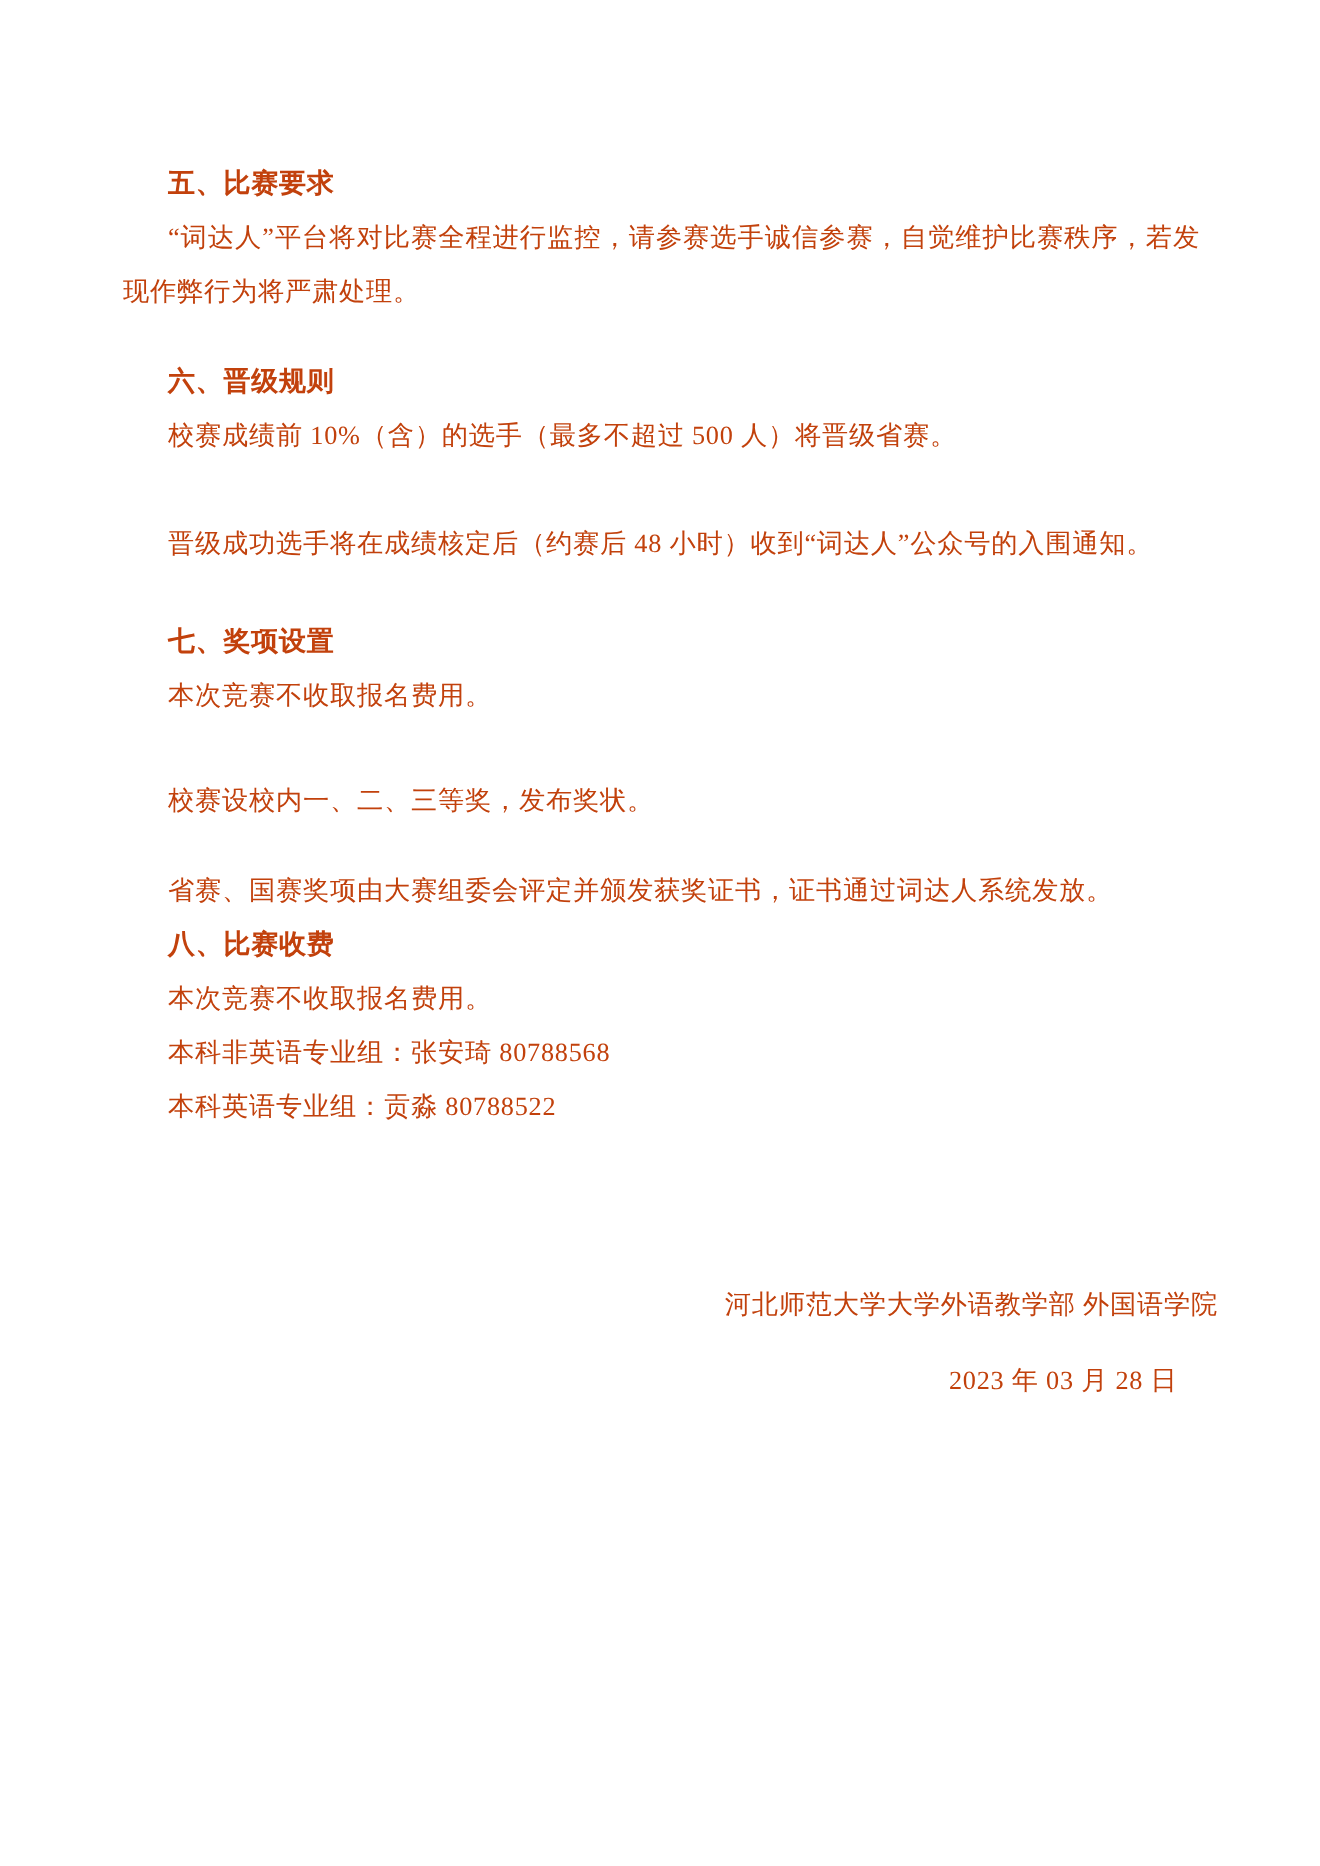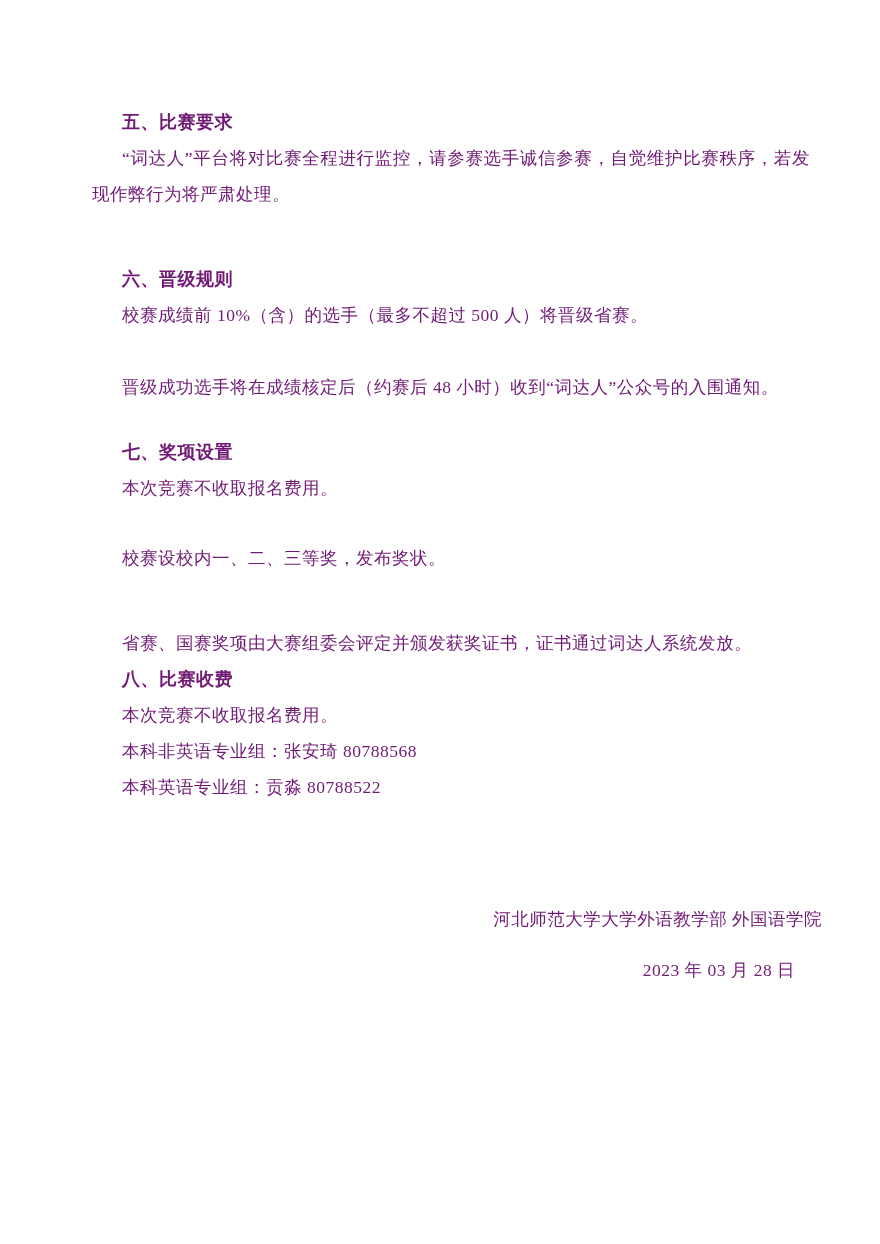"五、比赛要求" .doc { color: #701a75 -> #c2410c; left: 92px -> 82px }
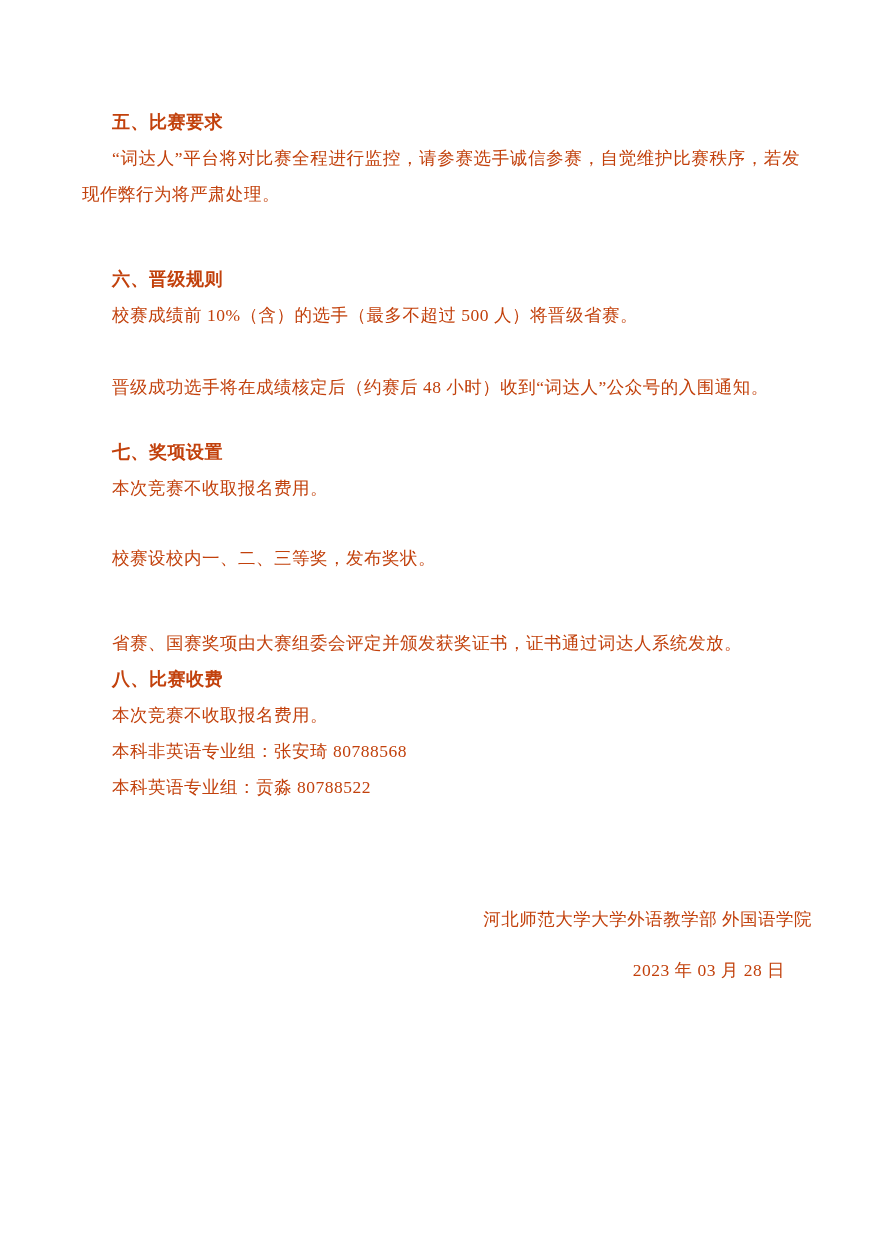"六、晋级规则" .gap-33 { margin-top: 49px -> 24px }
